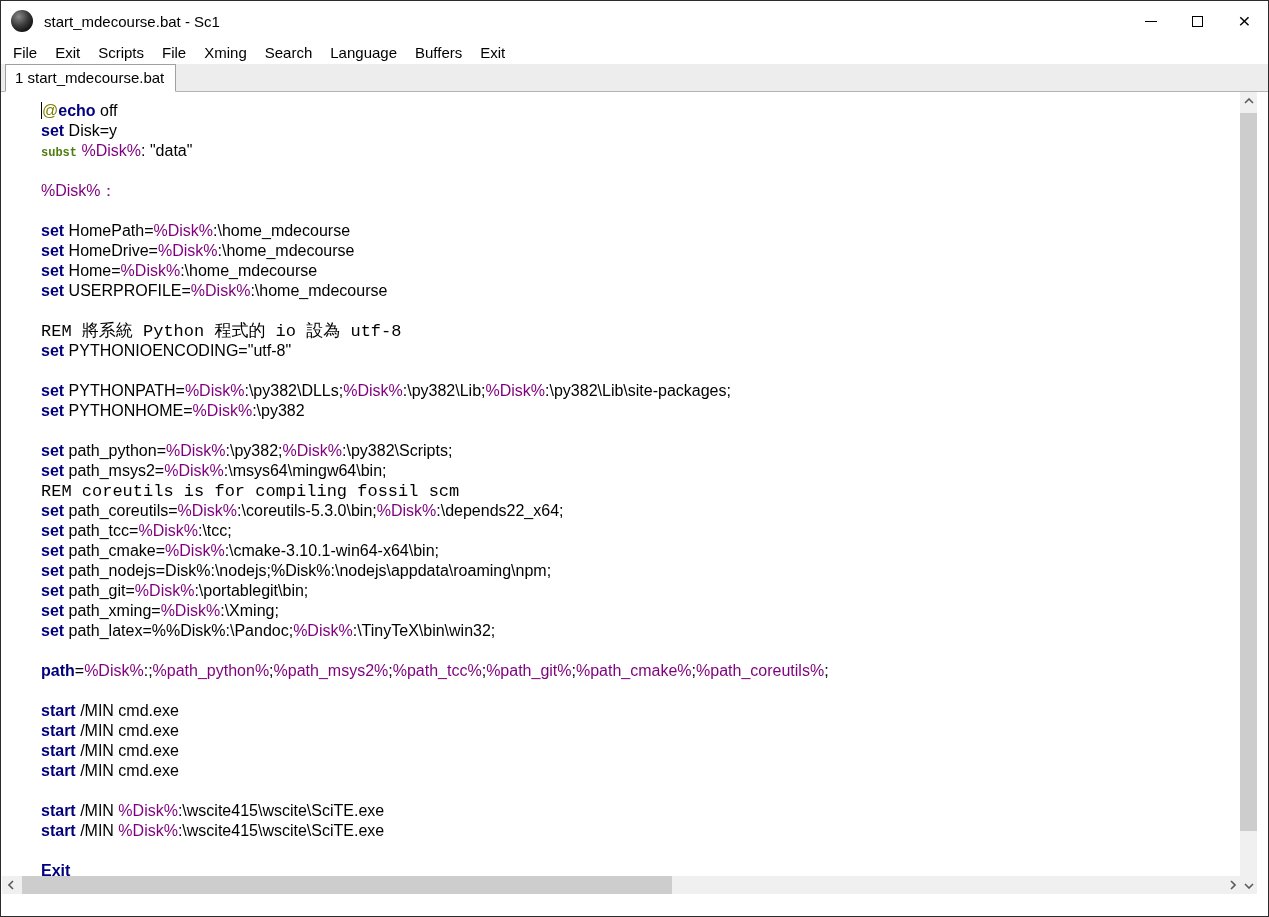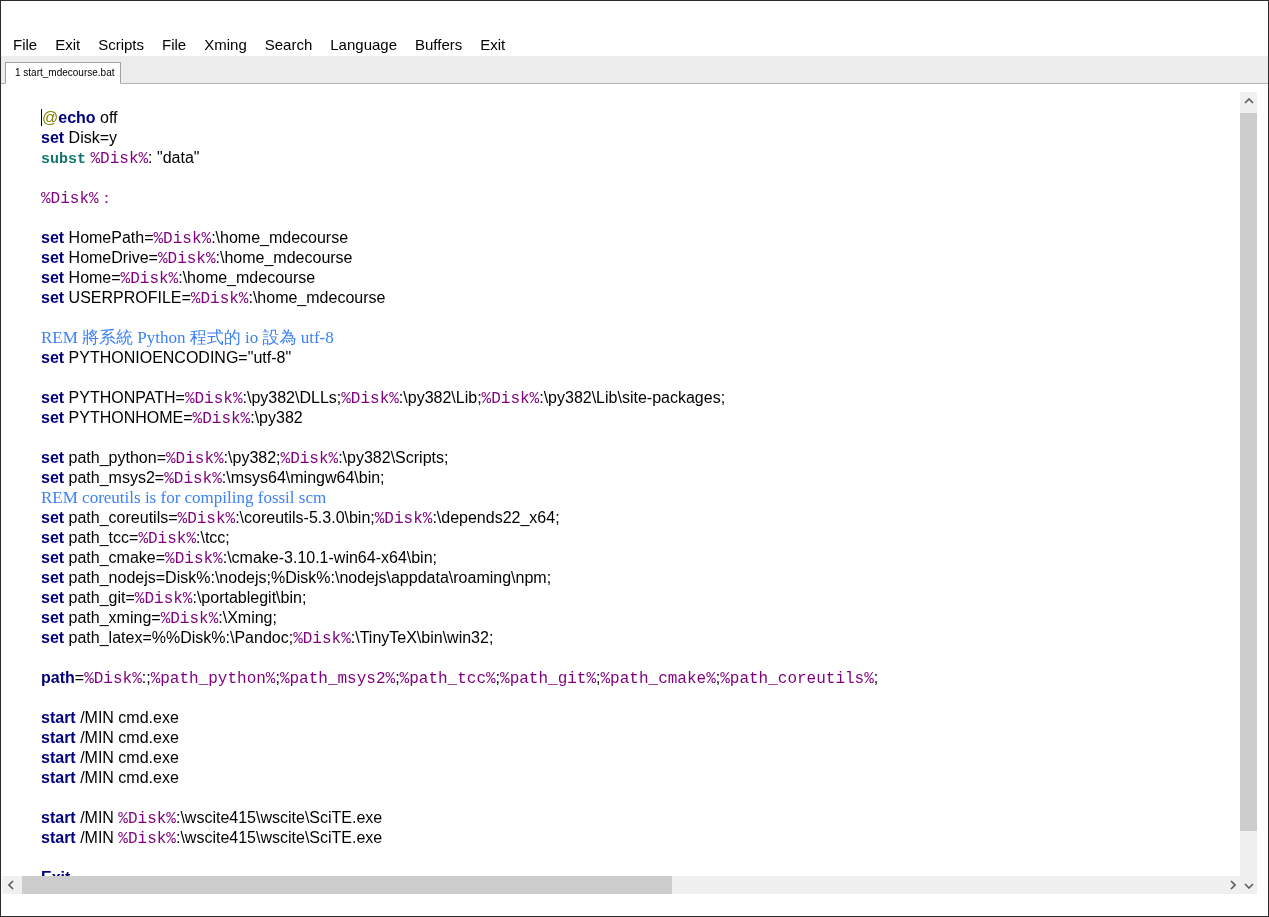"start_mdecourse.bat - Sc1" div.titlebar { html: none -> <div> <span></span> <span>start_mdecourse.bat - Sc1</span> <div> <div> <span></span> </div> <div> <span></span> </div> <div> <span>×</span> </div> </div> </div> }
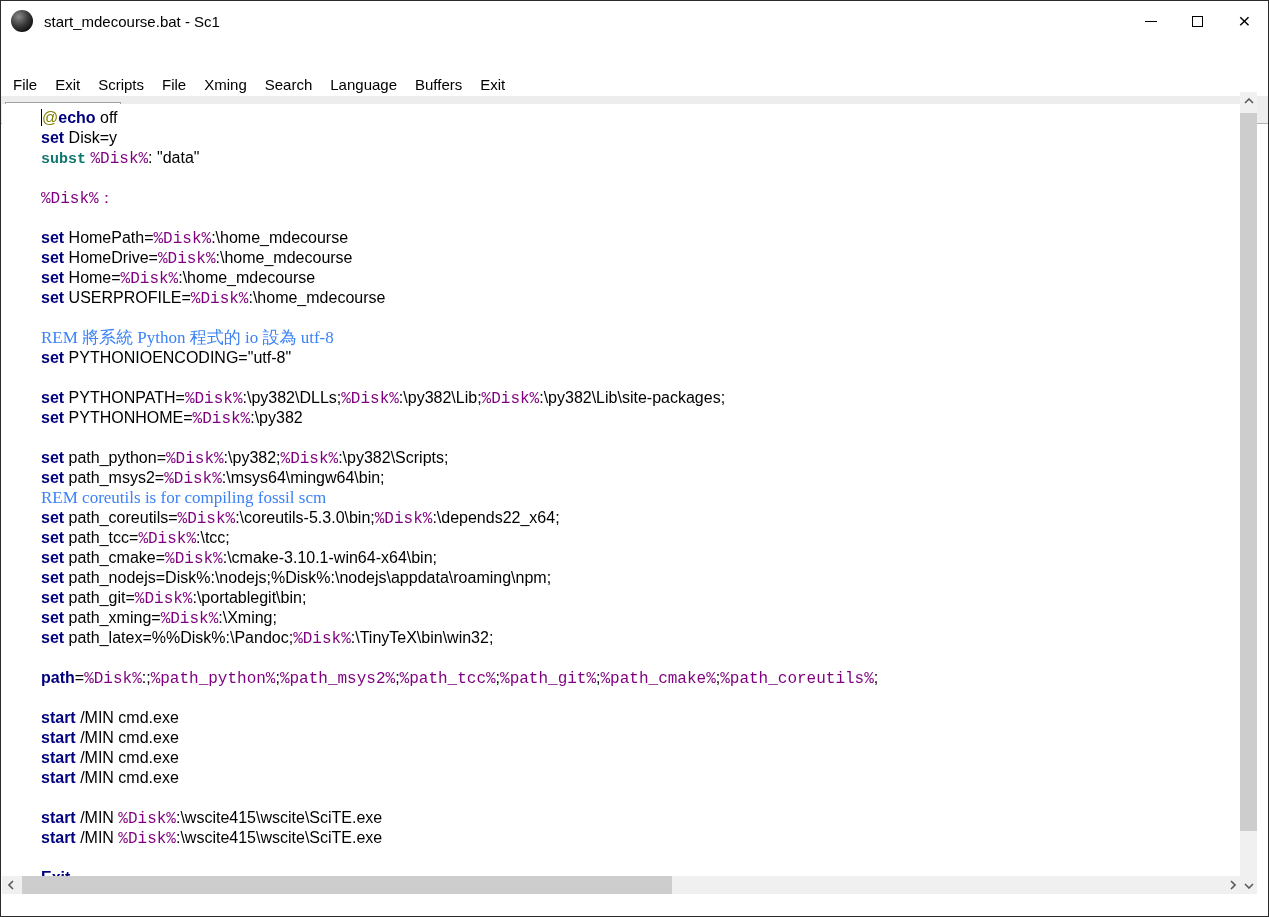"File" .menubar { margin-top: 32px -> none }
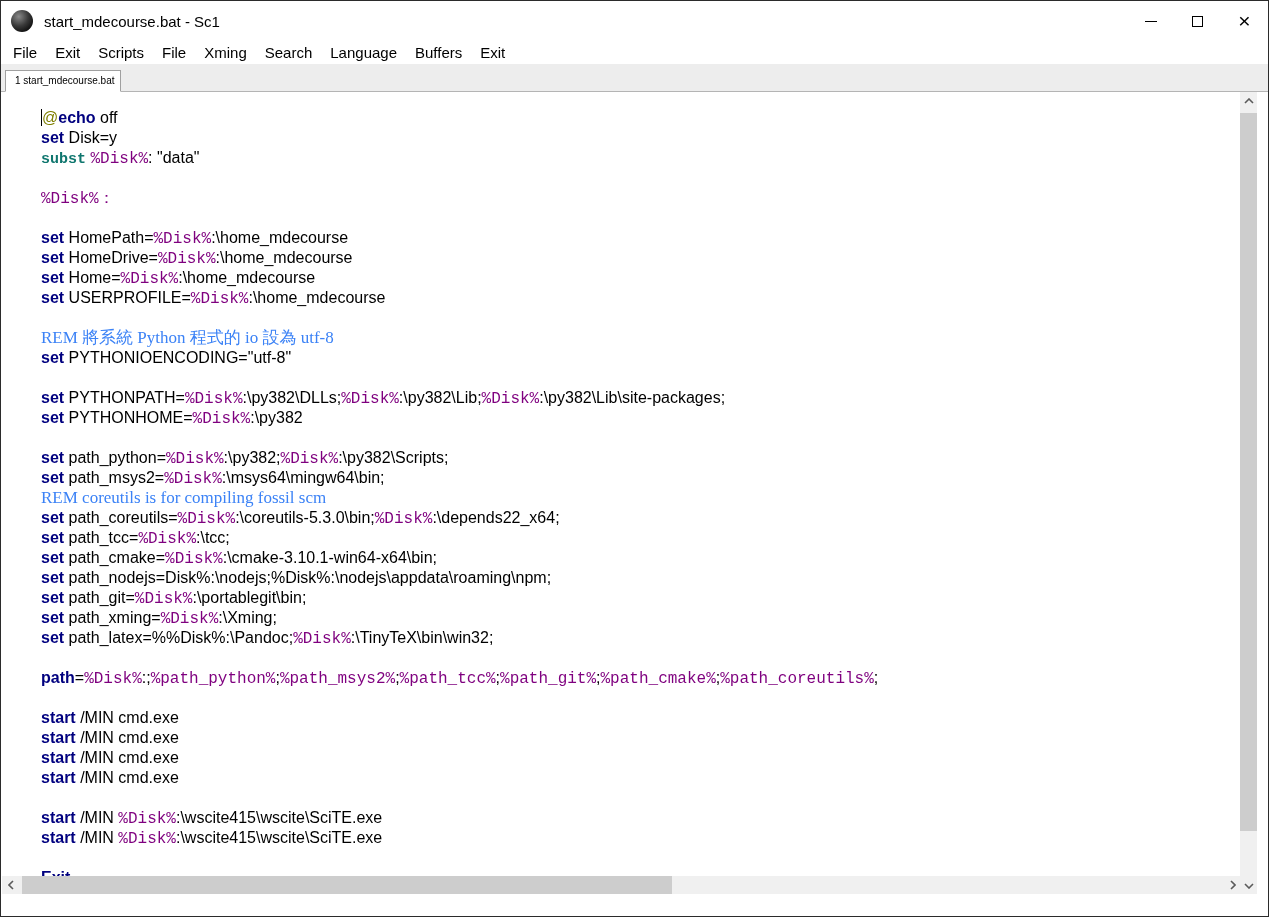"1 start_mdecourse.bat" .tab { font-size: 10px -> 15px; padding: 4px 5px 5px 9px -> 4px 11px 5px 9px }
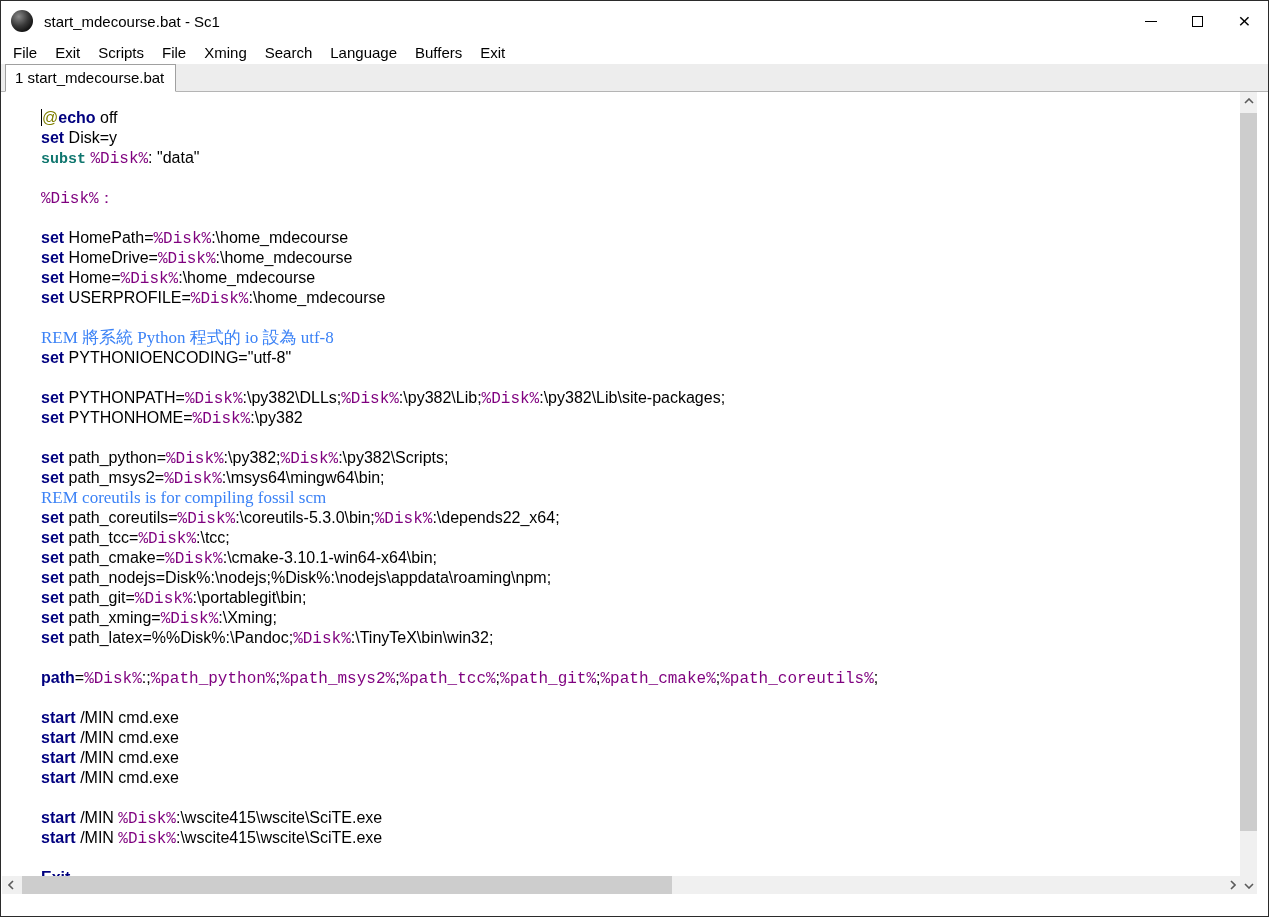"@echo off" .editor { top: 103px -> 96px }
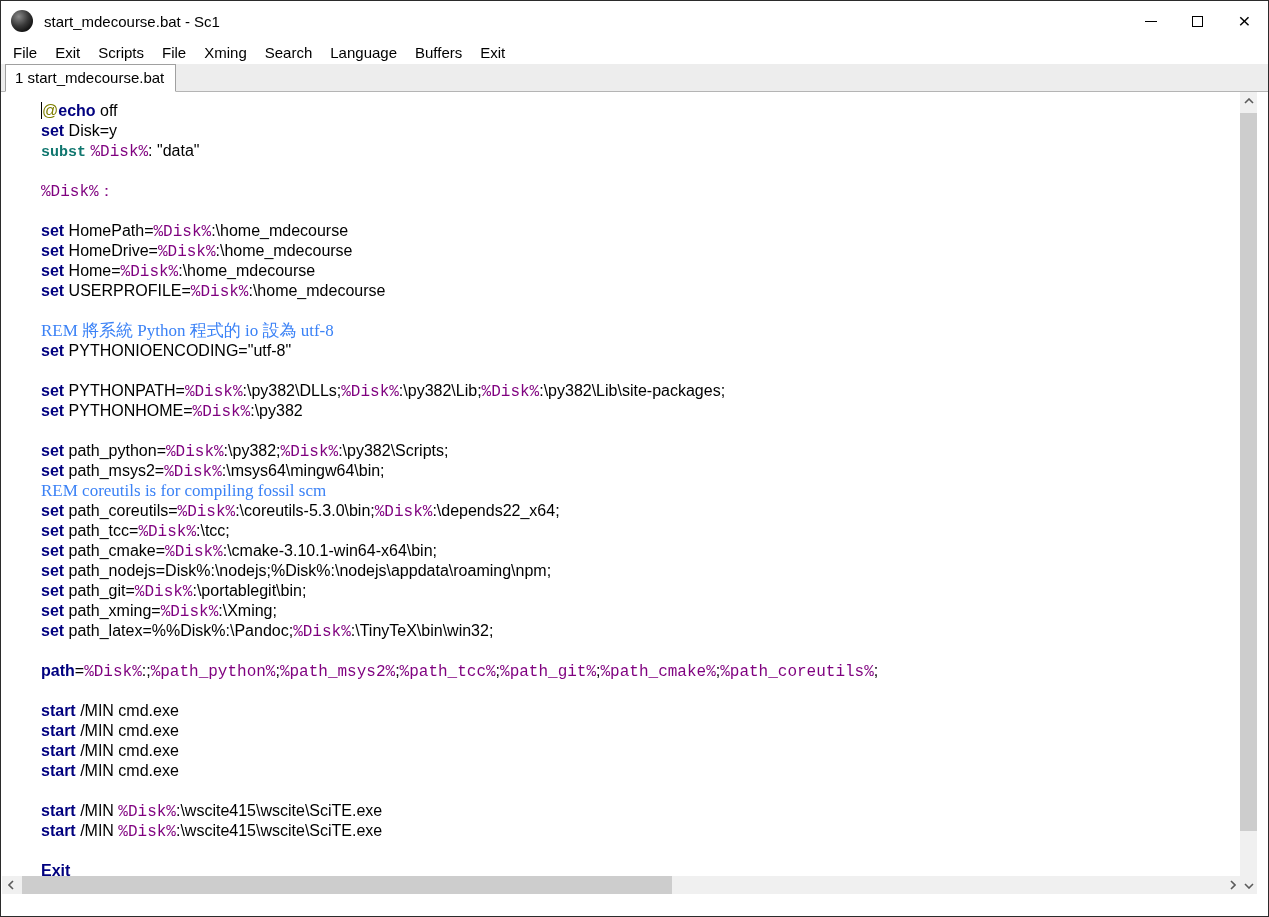"subst" .seg-x { color: #0f766e -> #4d7c0f; font-size: 15px -> 12px }
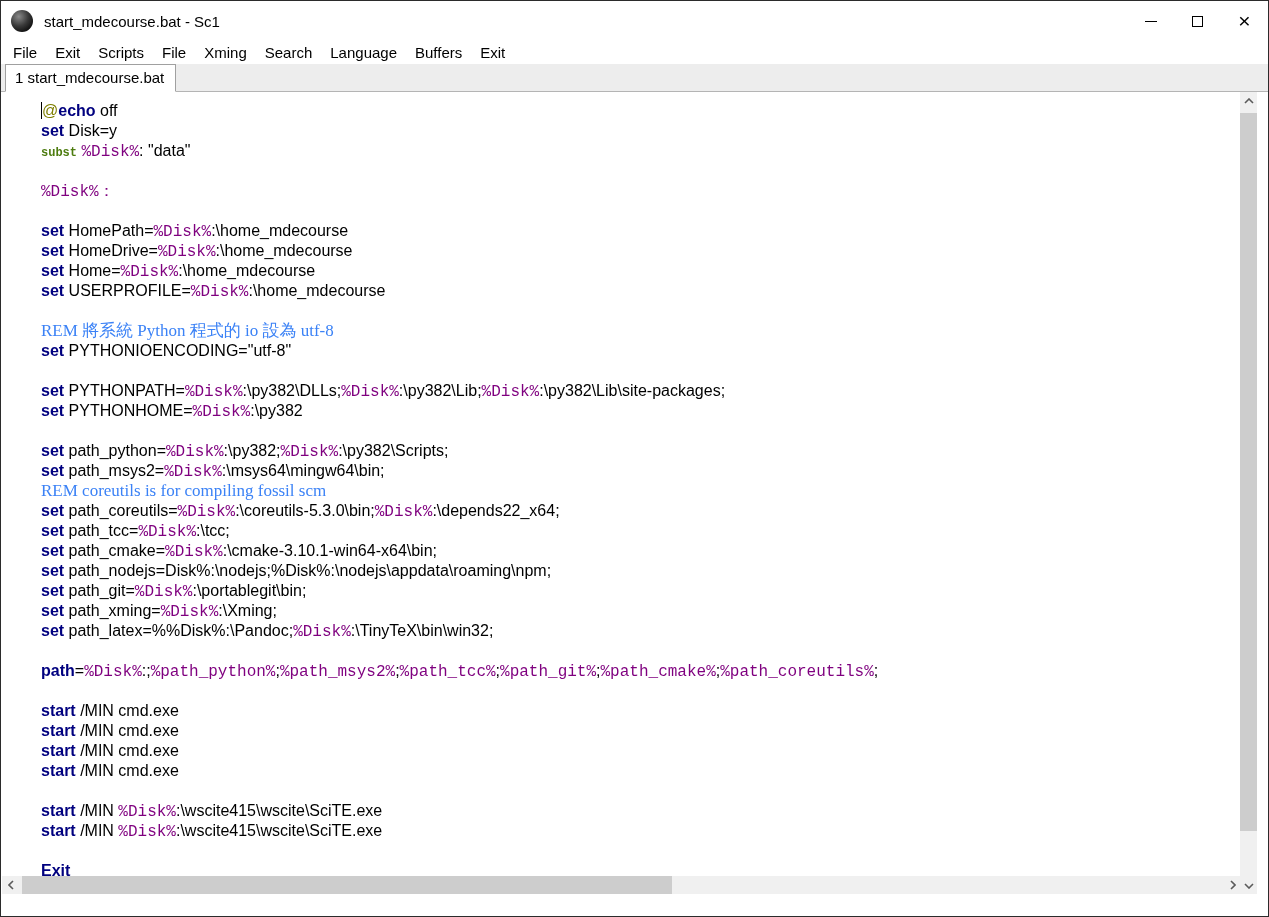"%Disk%" .seg-v { font-family: Liberation Mono, monospace -> none }
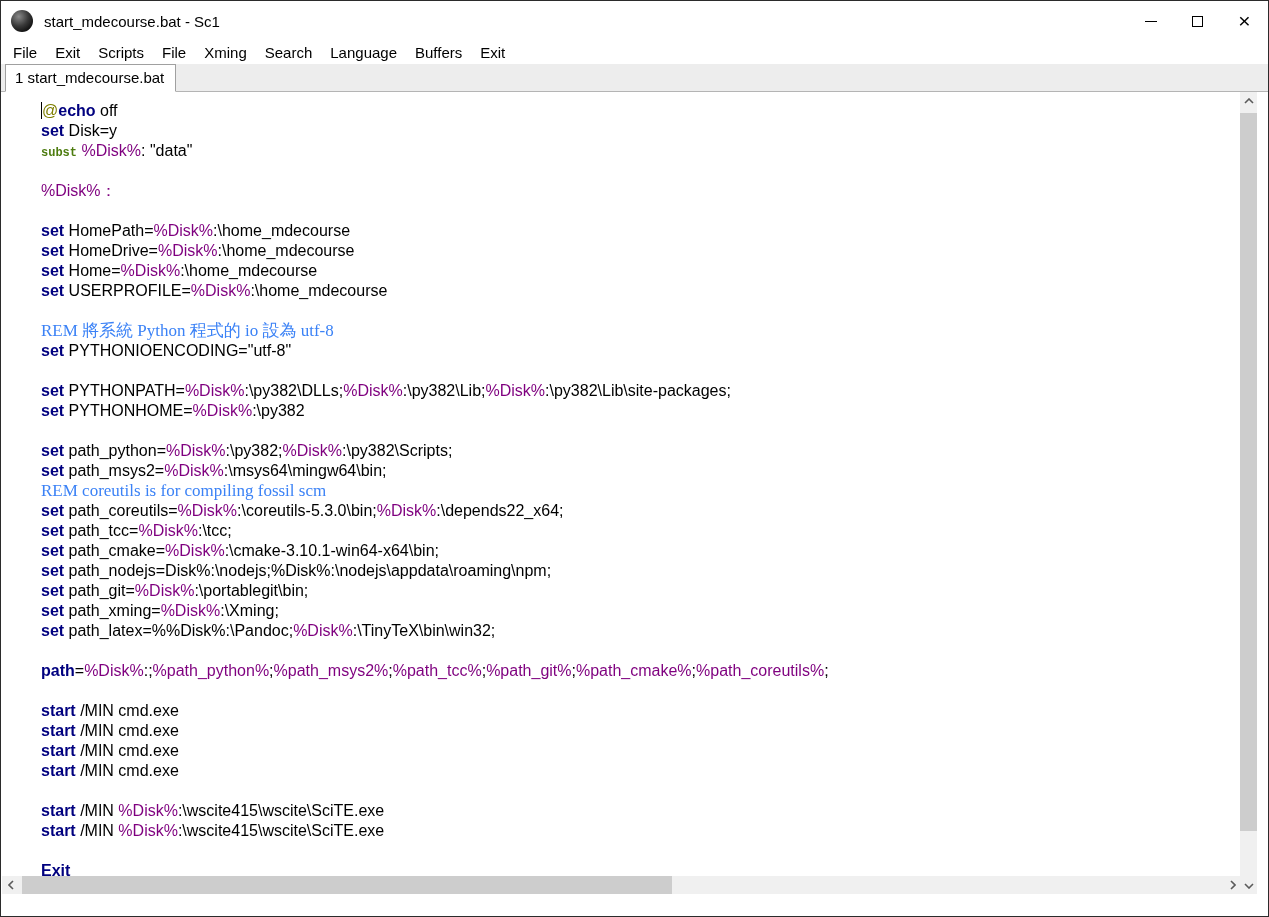"REM 將系統 Python 程式的 io" .seg-c { color: #3b82f6 -> #000000; font-family: Liberation Serif, serif -> Liberation Mono, monospace }
